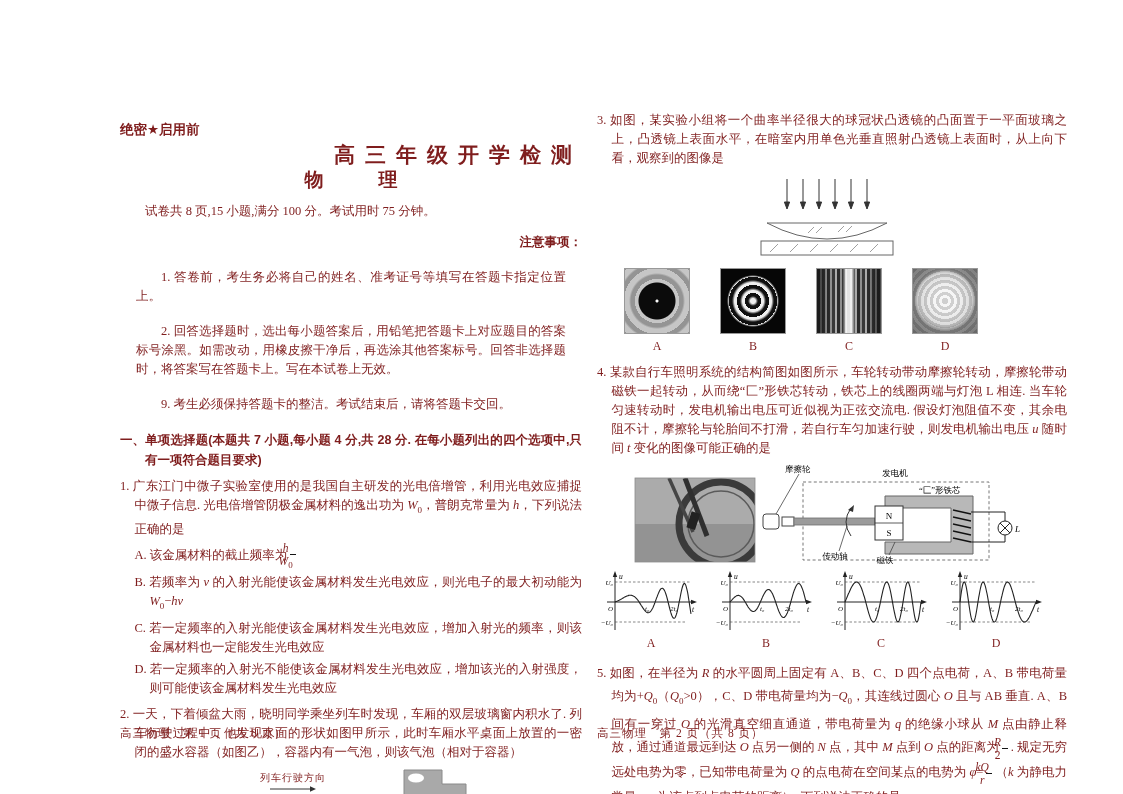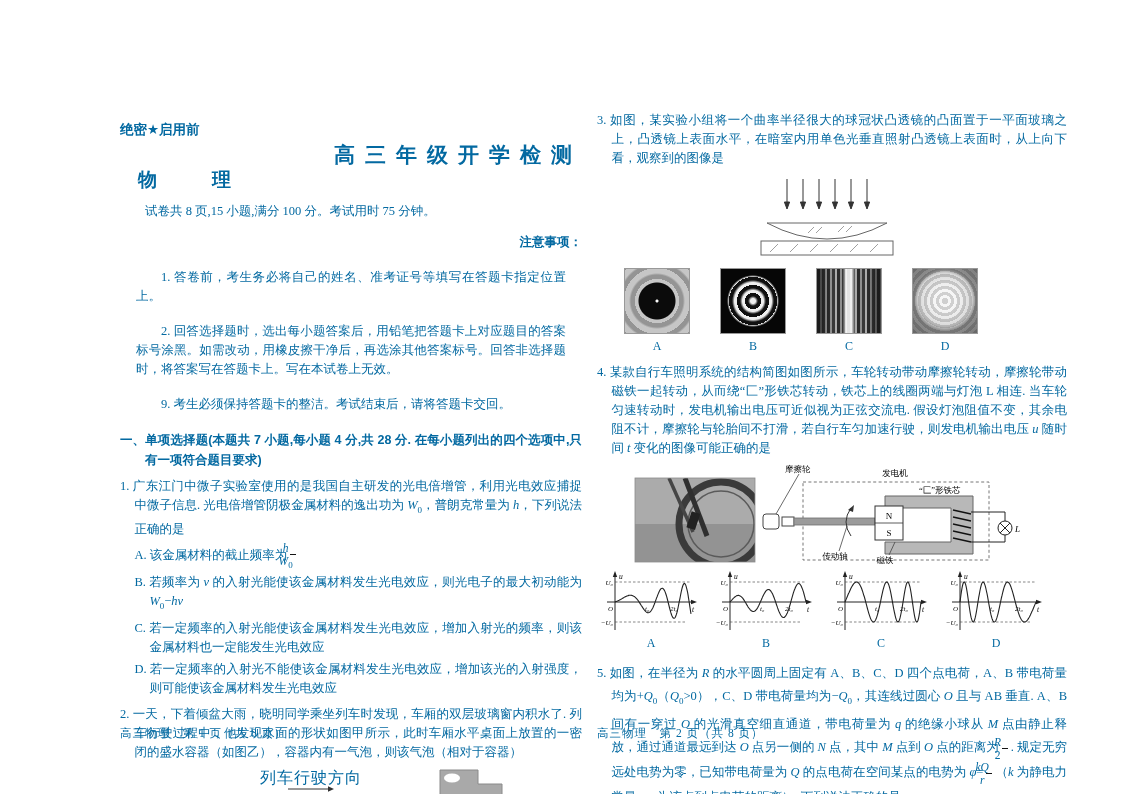"绝密★启用前" .sheet { color: #0369a1 -> #7f1d1d }
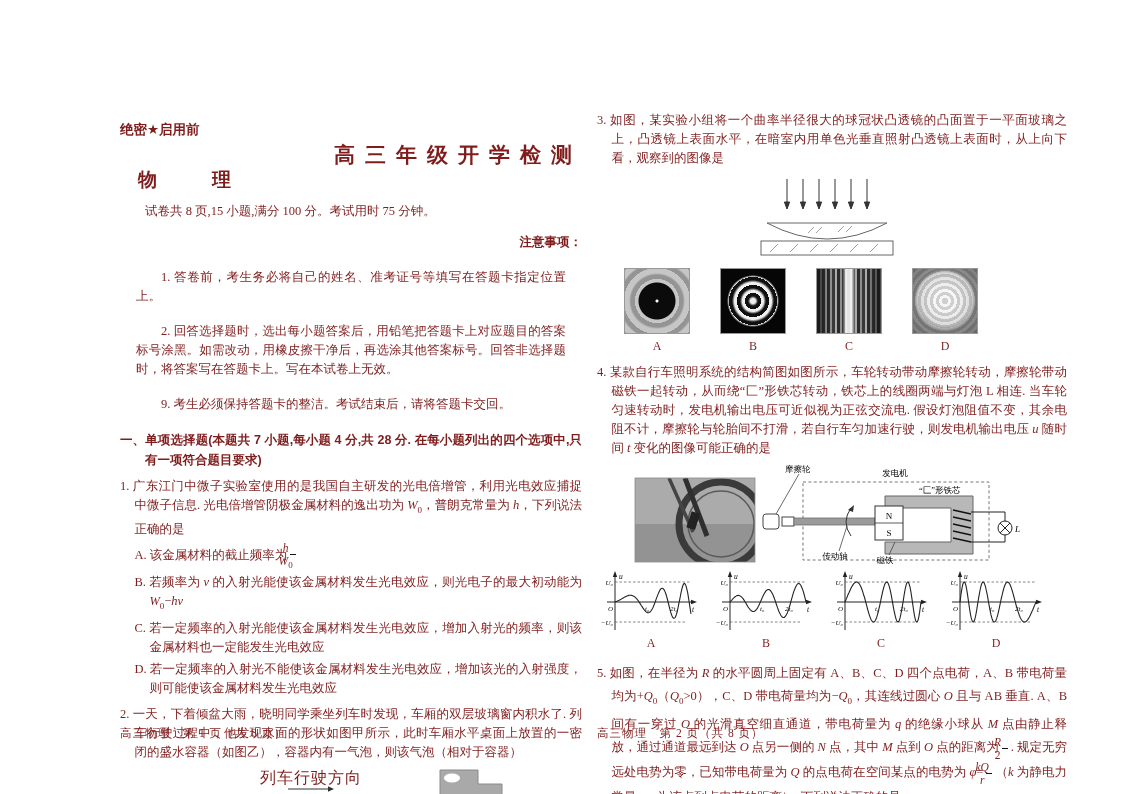"物 理" .subject { text-align: left -> center }
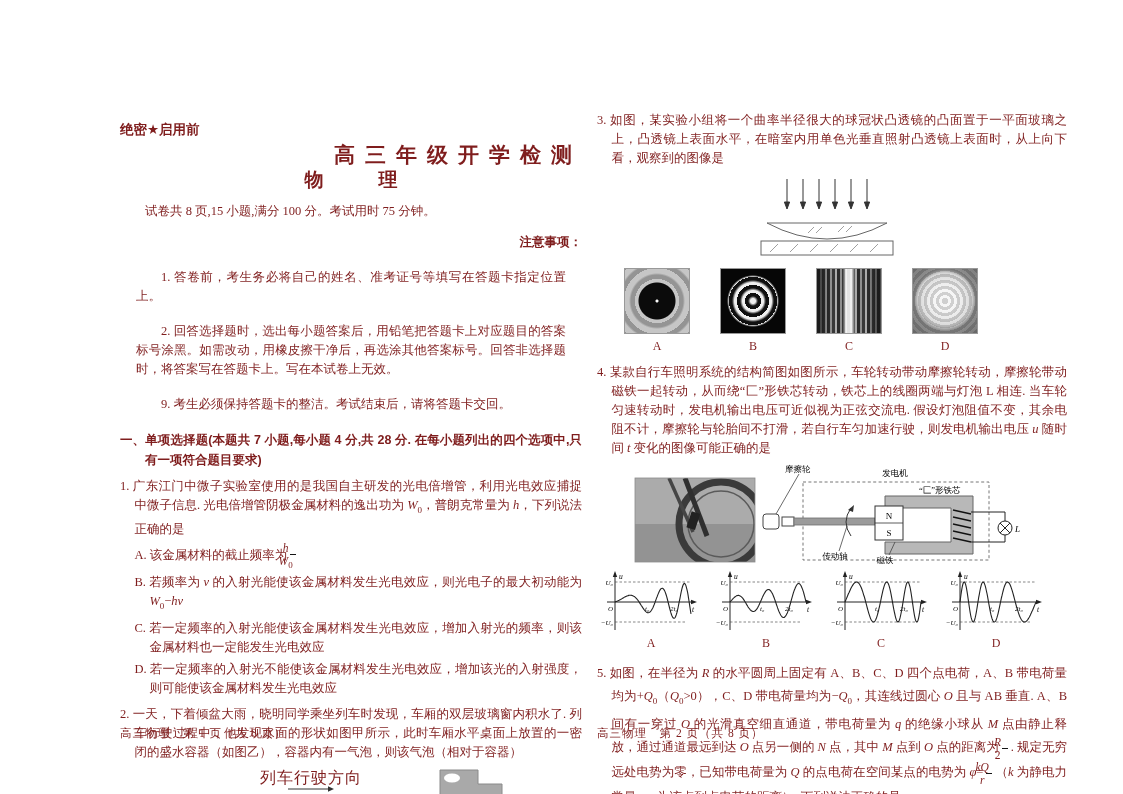"列车行驶方向" .dir { font-size: 16px -> 10px }
